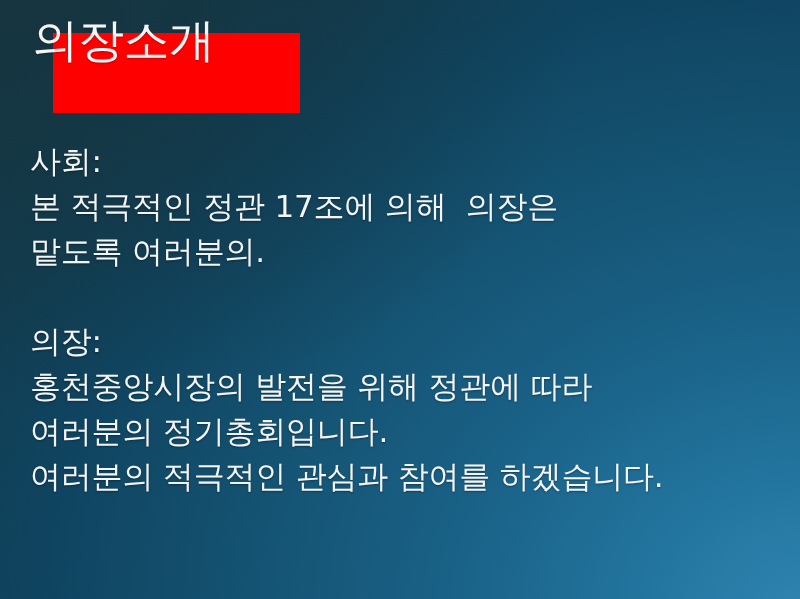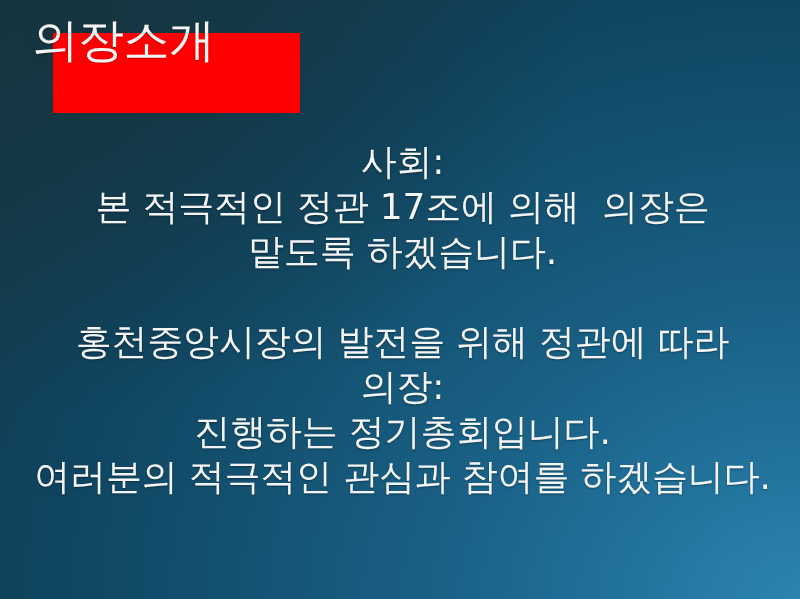"사회:" .line { font-size: 36px -> 31px; text-align: center -> none }
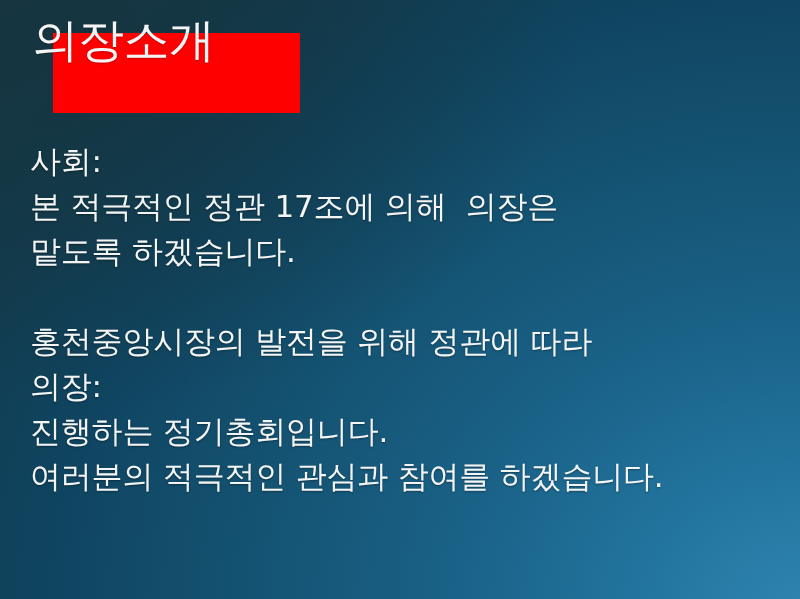"맡도록 하겠습니다." div.line { text: 하겠습니다 -> 여러분의 }
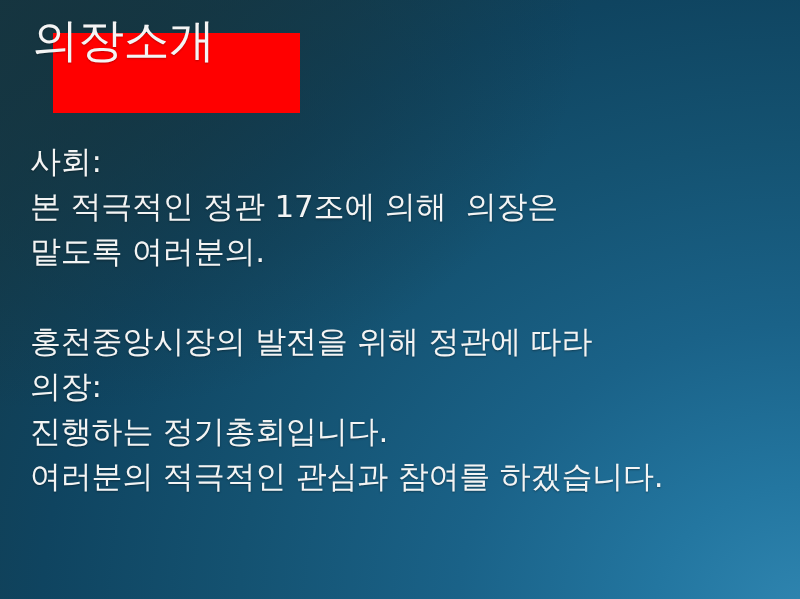"홍천중앙시장의 발전을 위해 정관에 따라" div.line { order: before "의장:" -> after "의장:" }
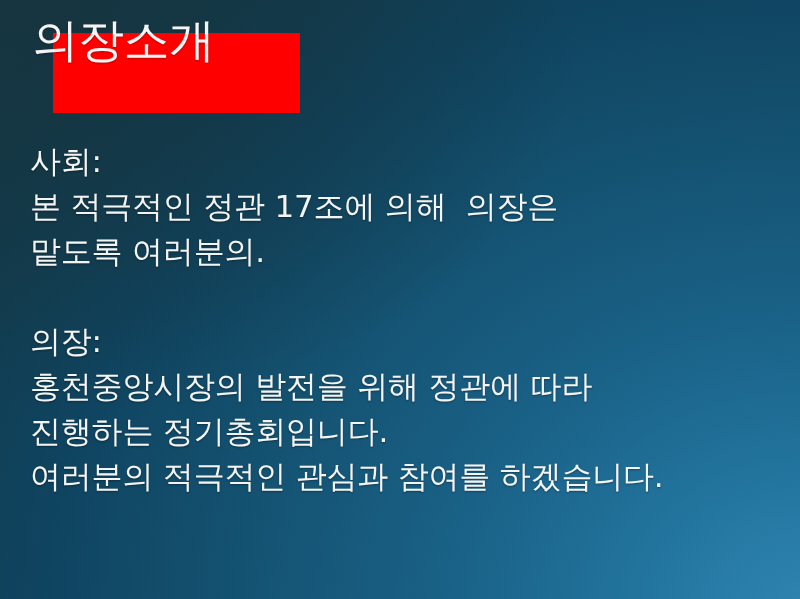"진행하는 정기총회입니다." div.line { text: 진행하는 -> 여러분의 }
